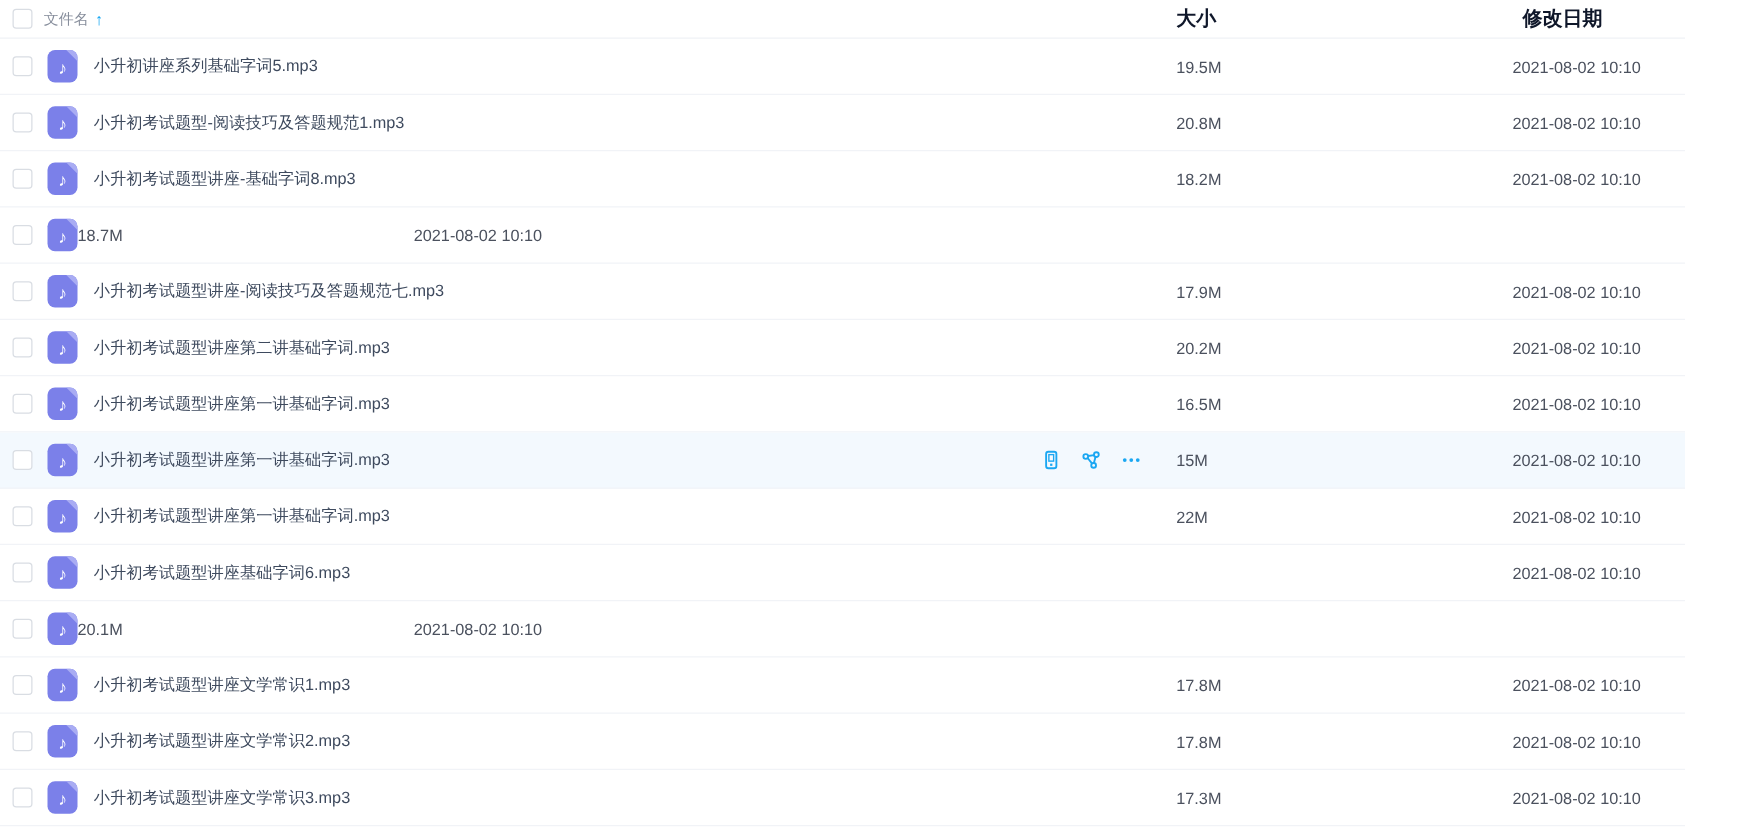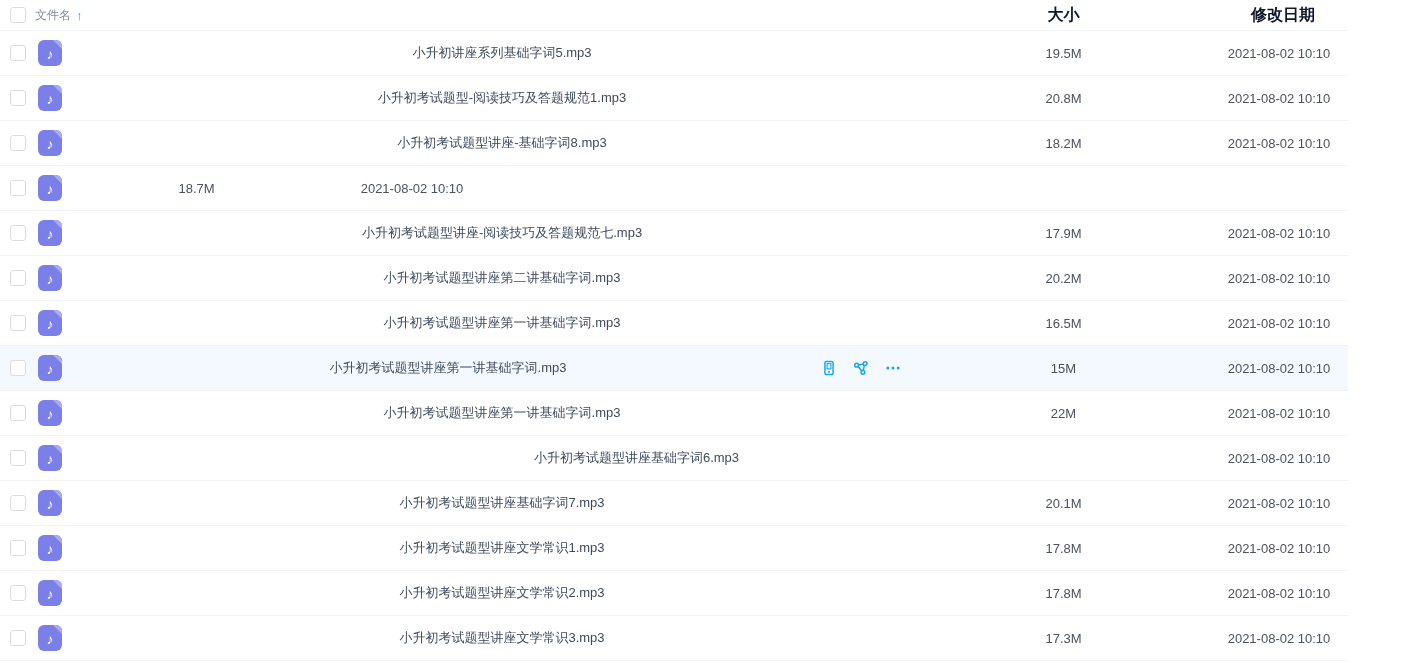"文件名" .file-table { text-align: center -> none }
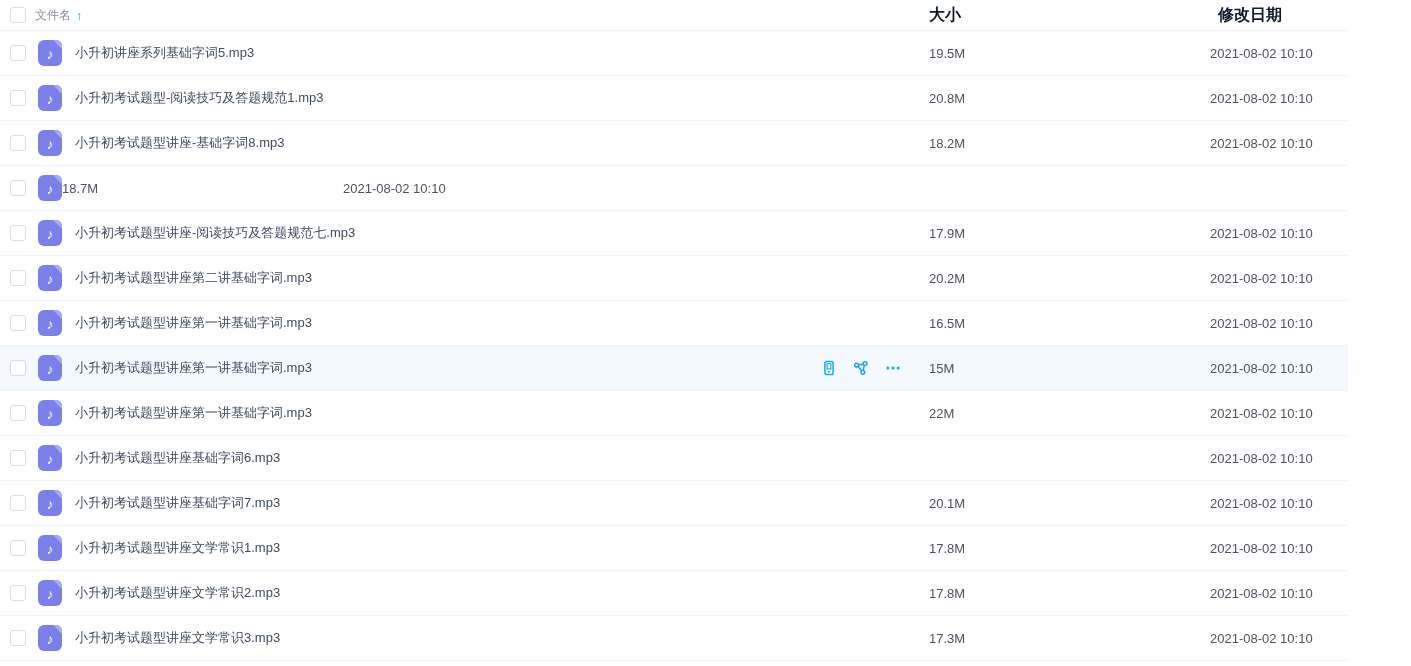"修改日期" .col-date { margin-left: 12px -> none }
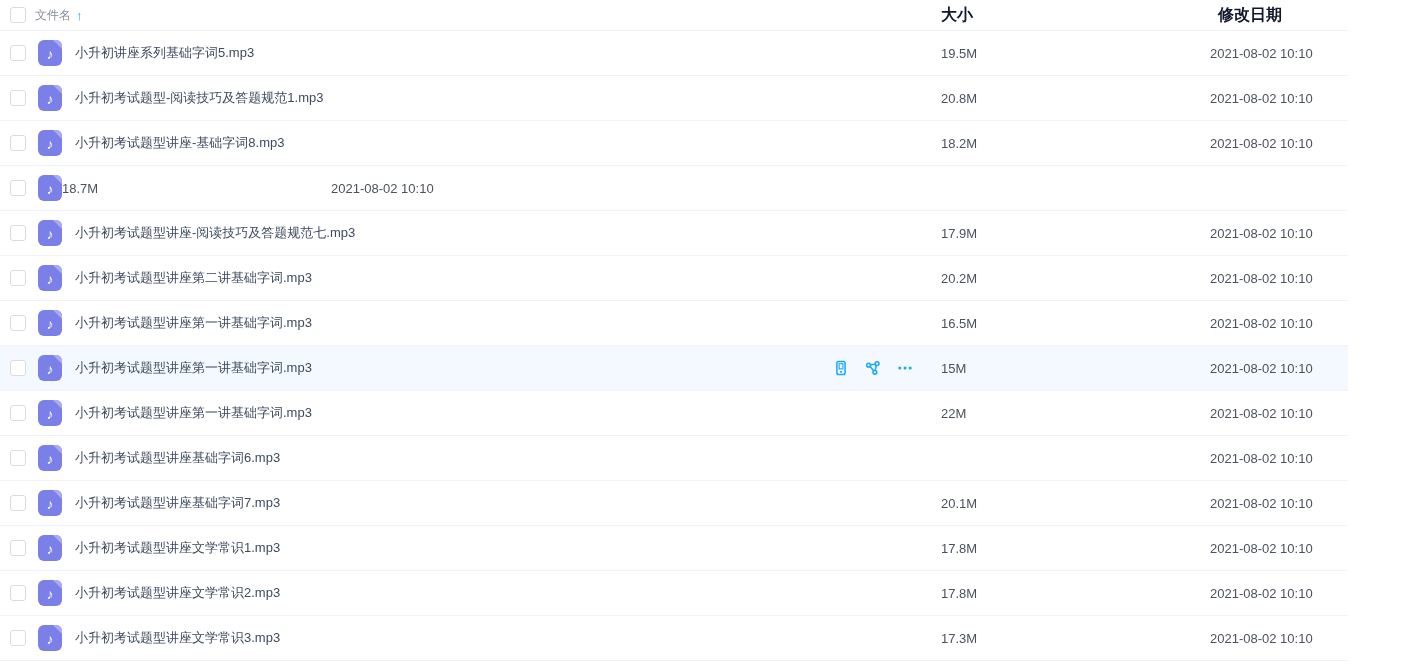"小升初考试题型讲座基础字词7.mp3" span.col-name { html: <span>小升初考试题型讲座基础字词7.mp3</span> -> none }
